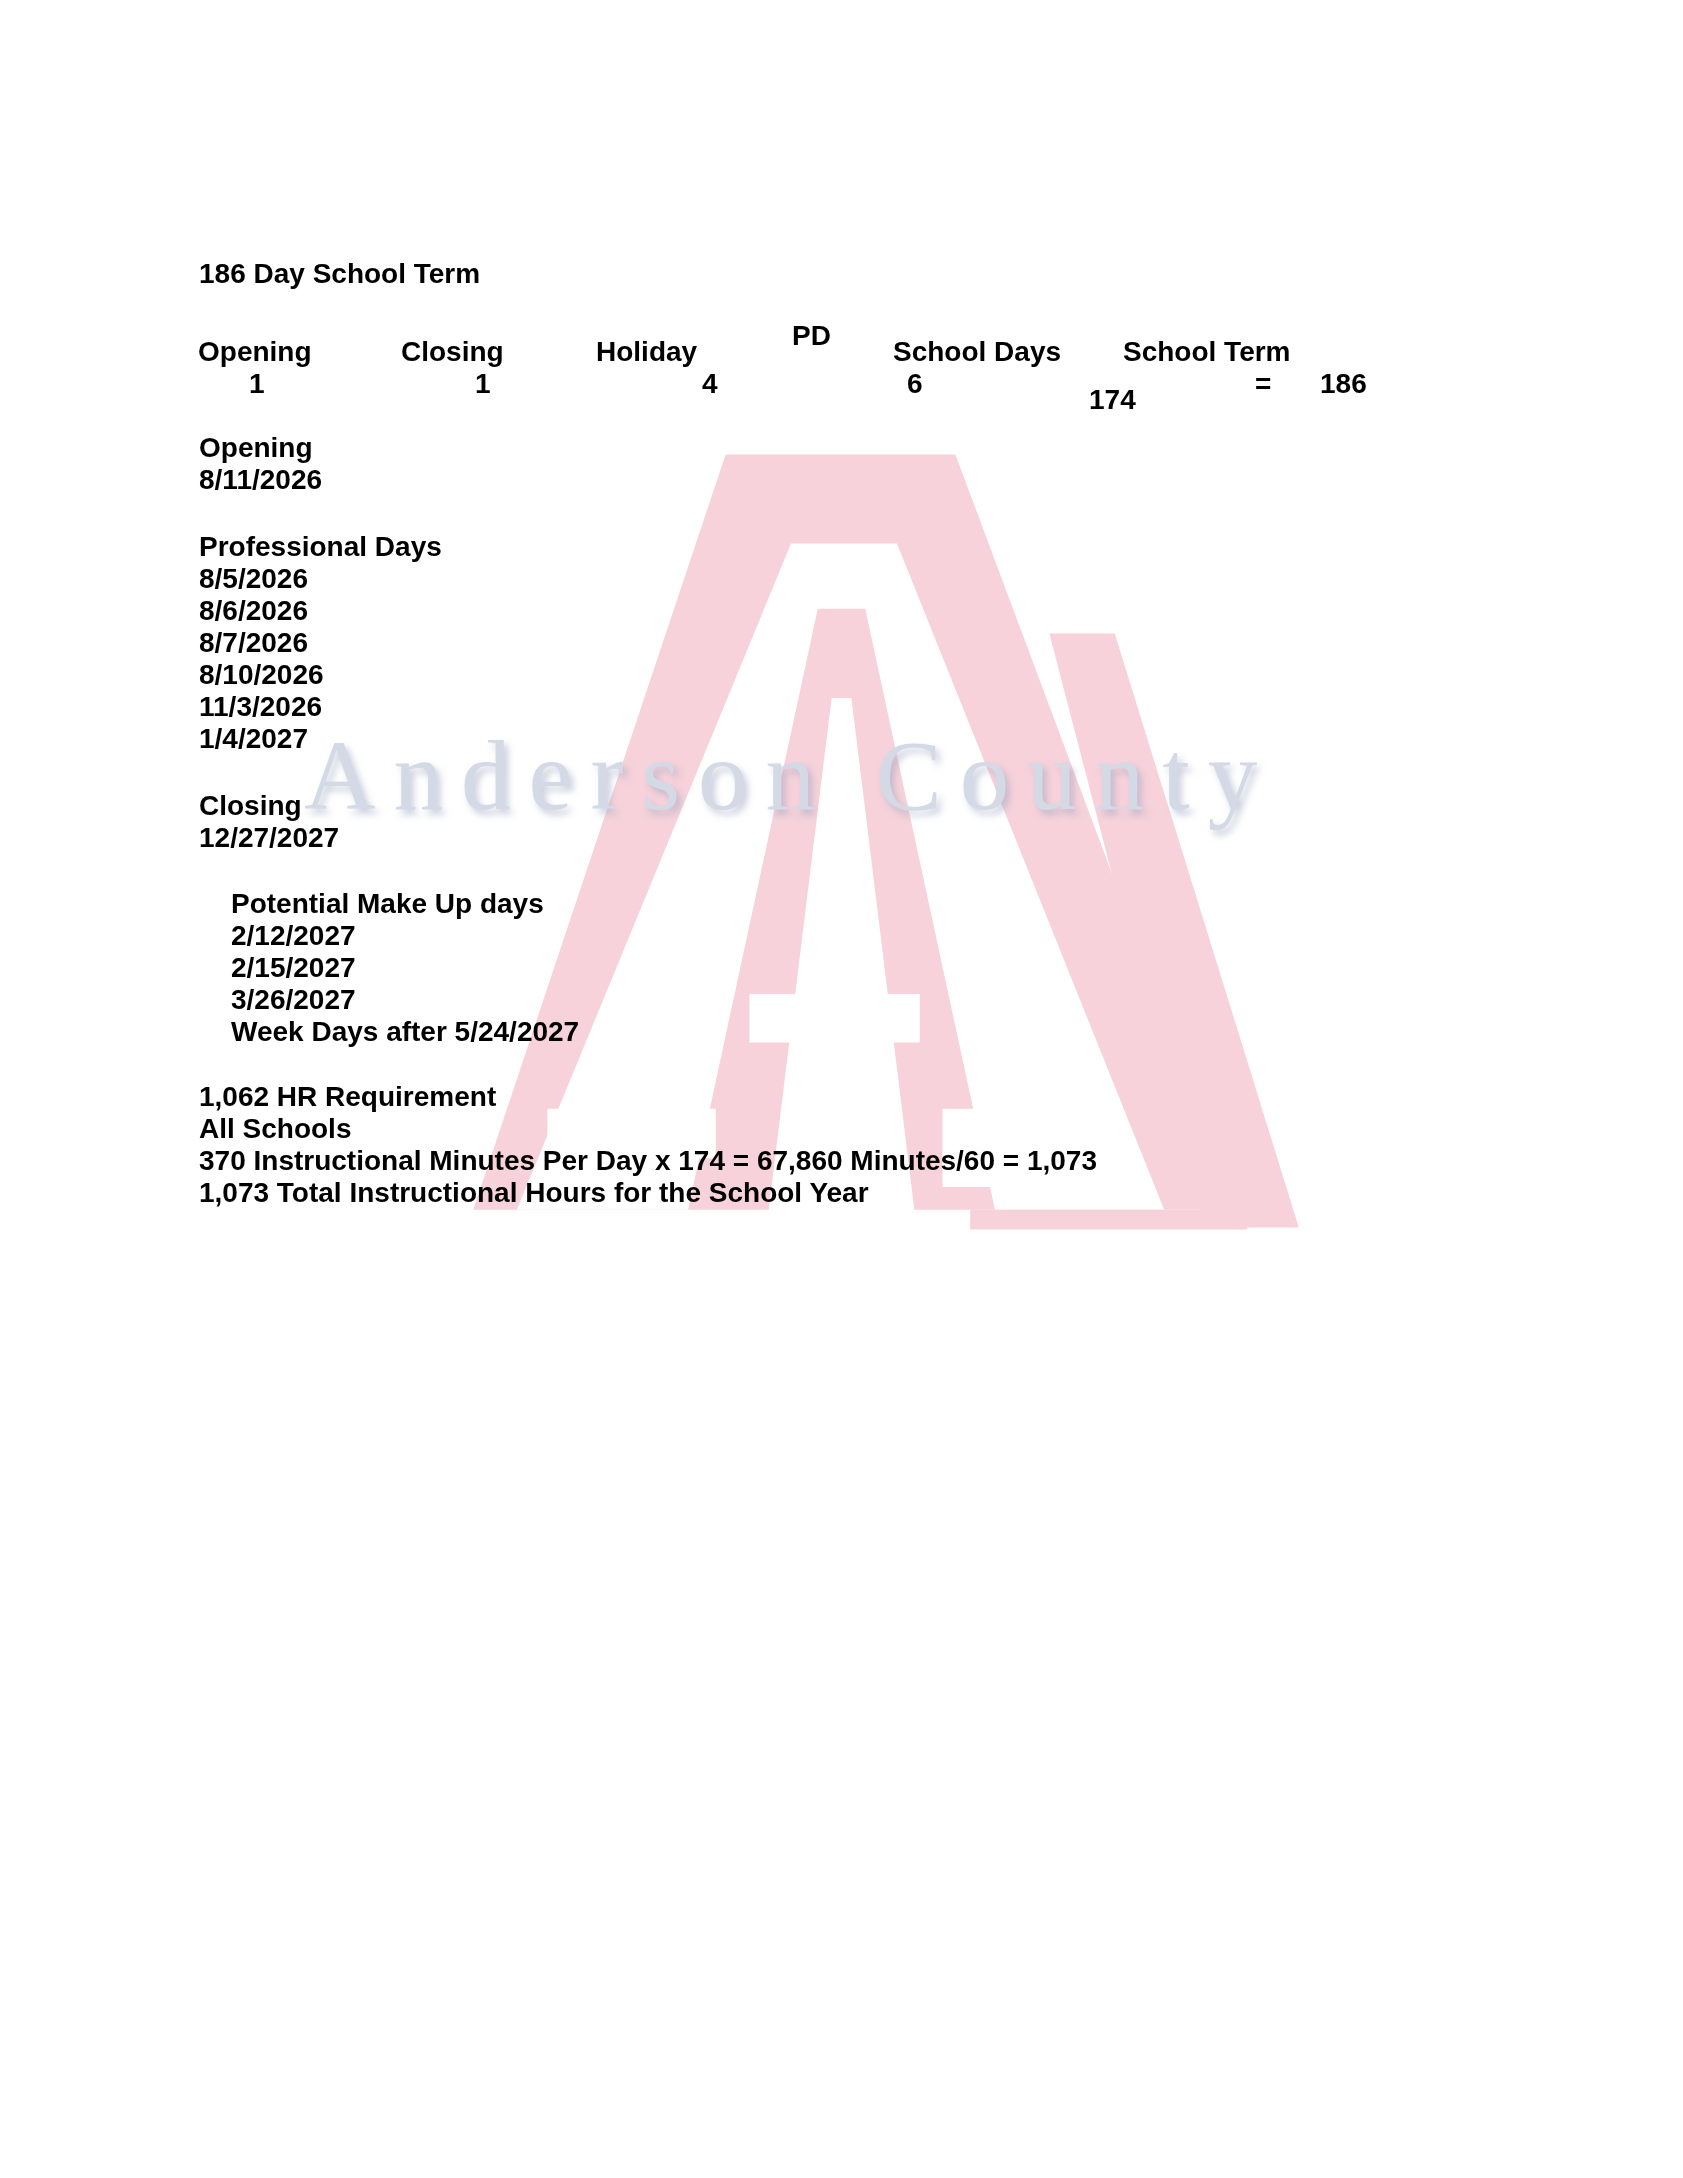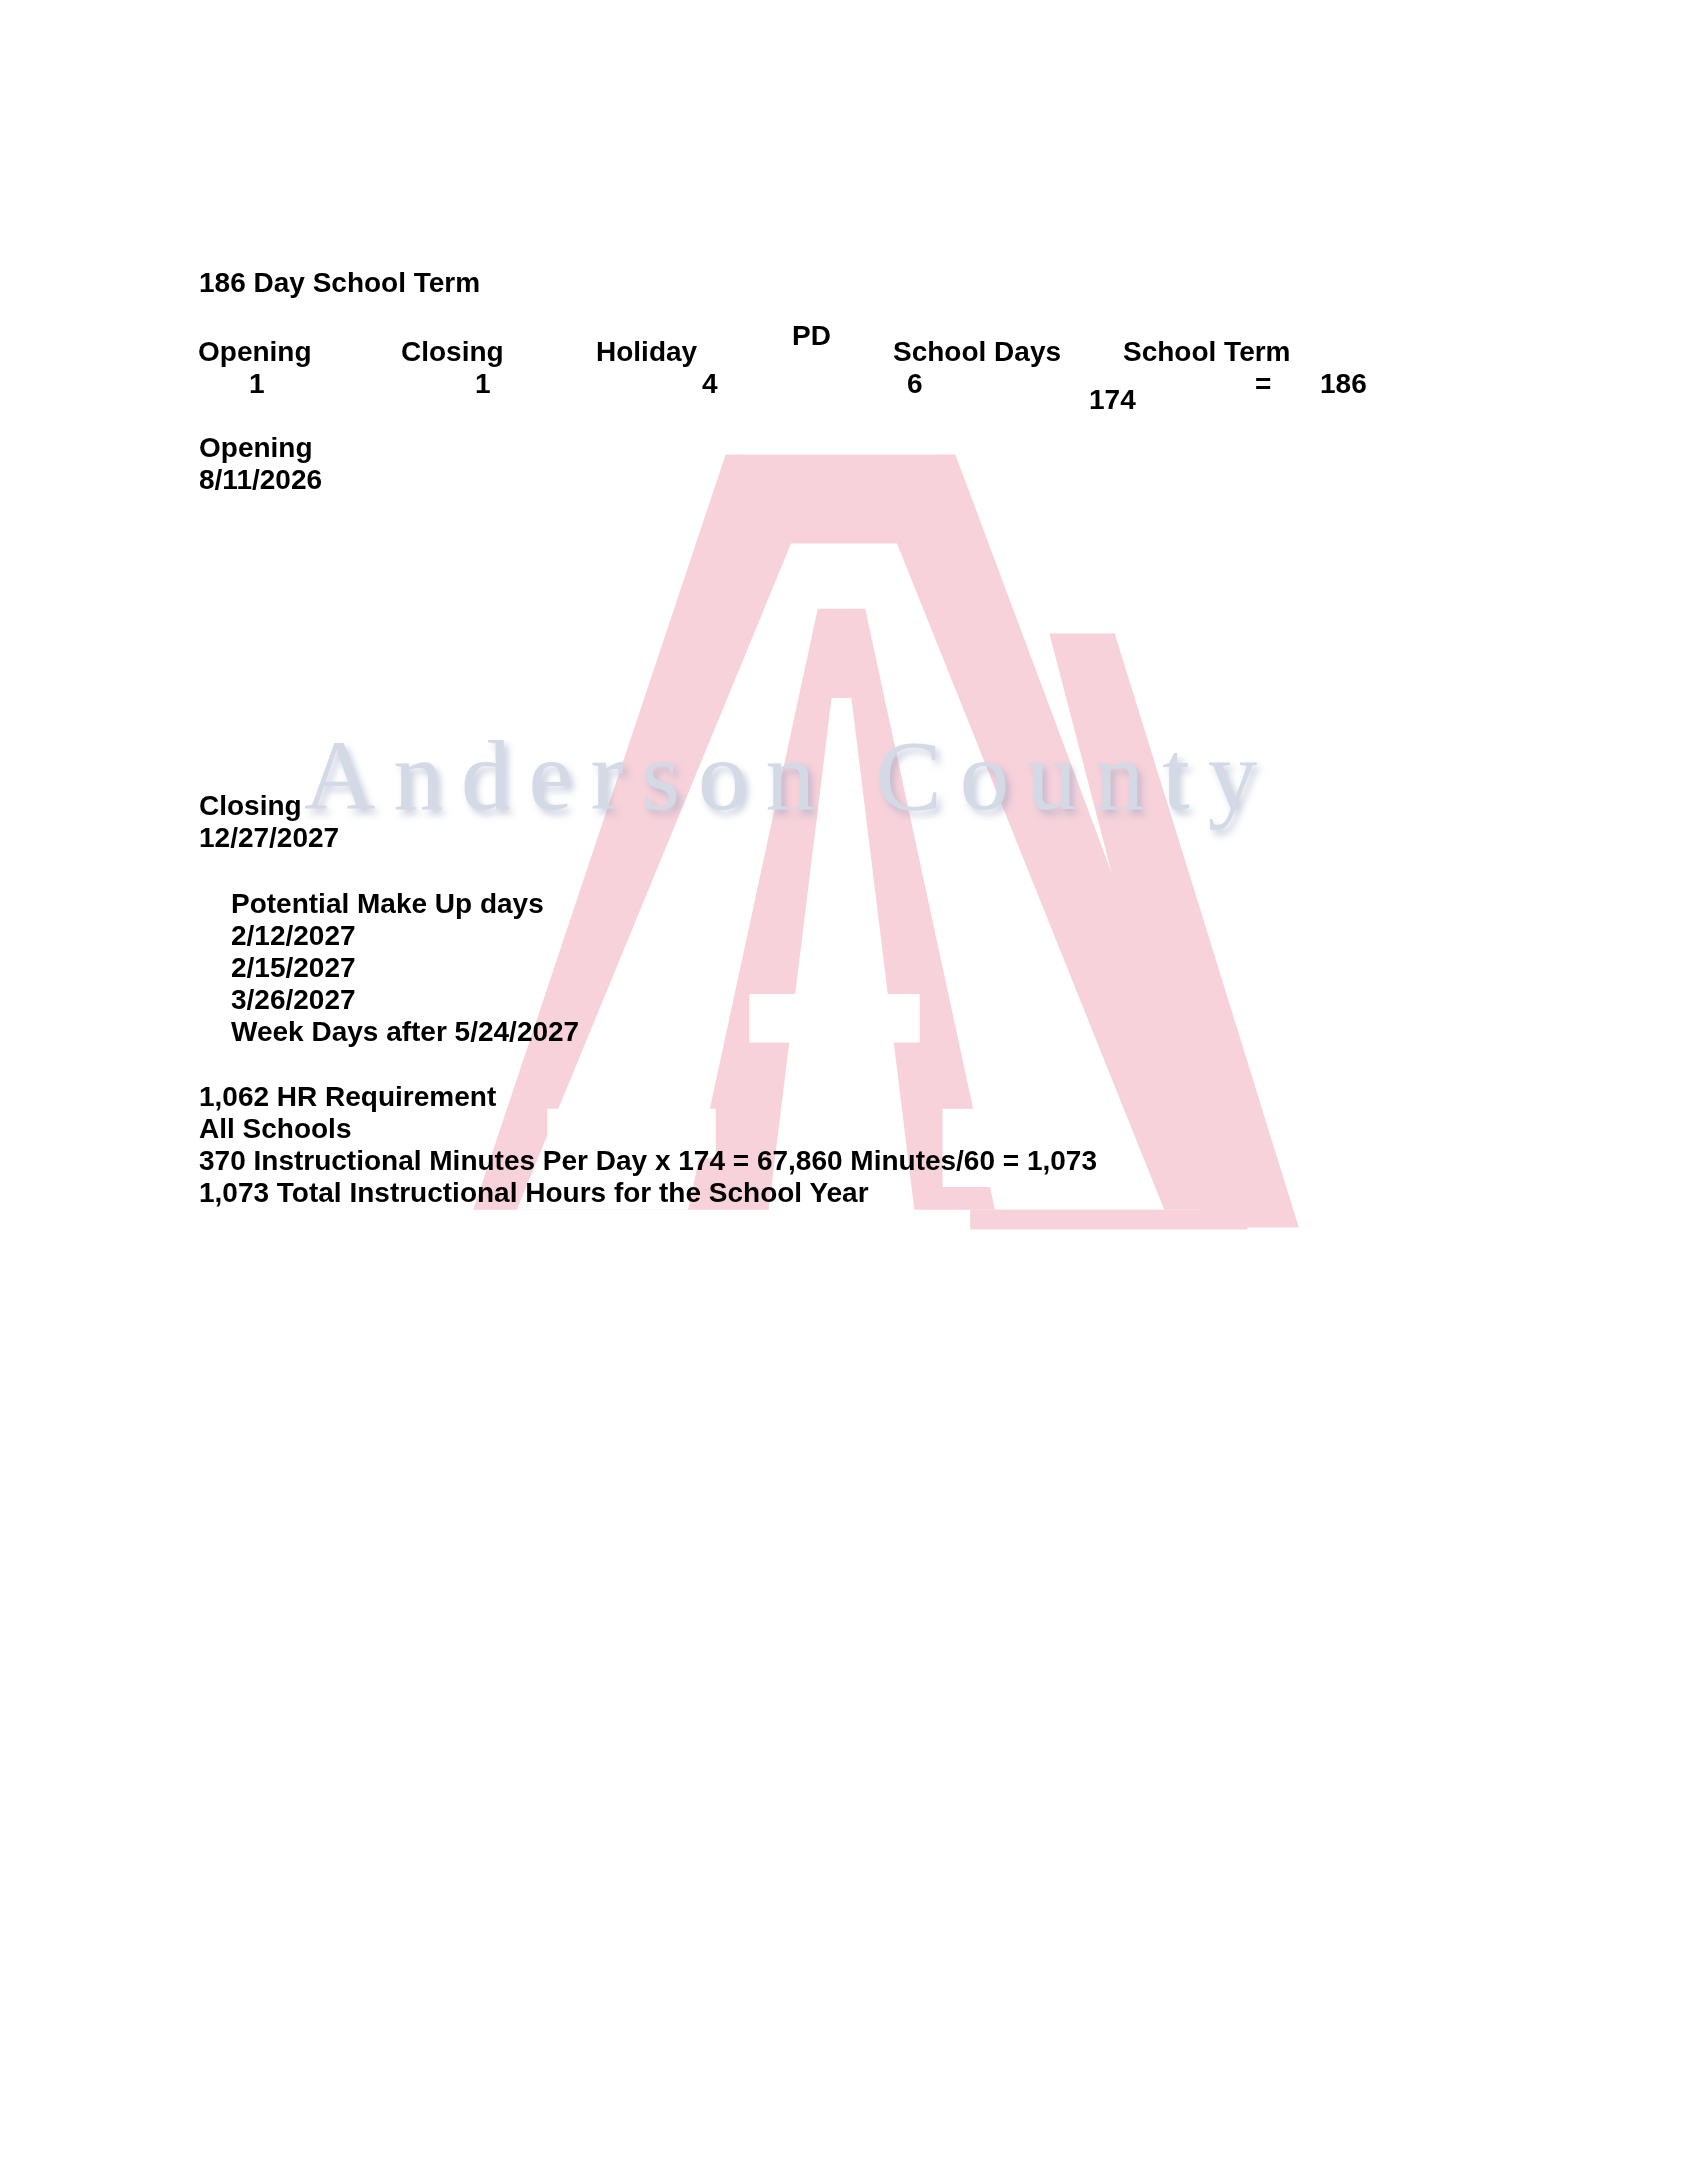"186 Day School Term" h1.abs { top: 267px -> 258px }
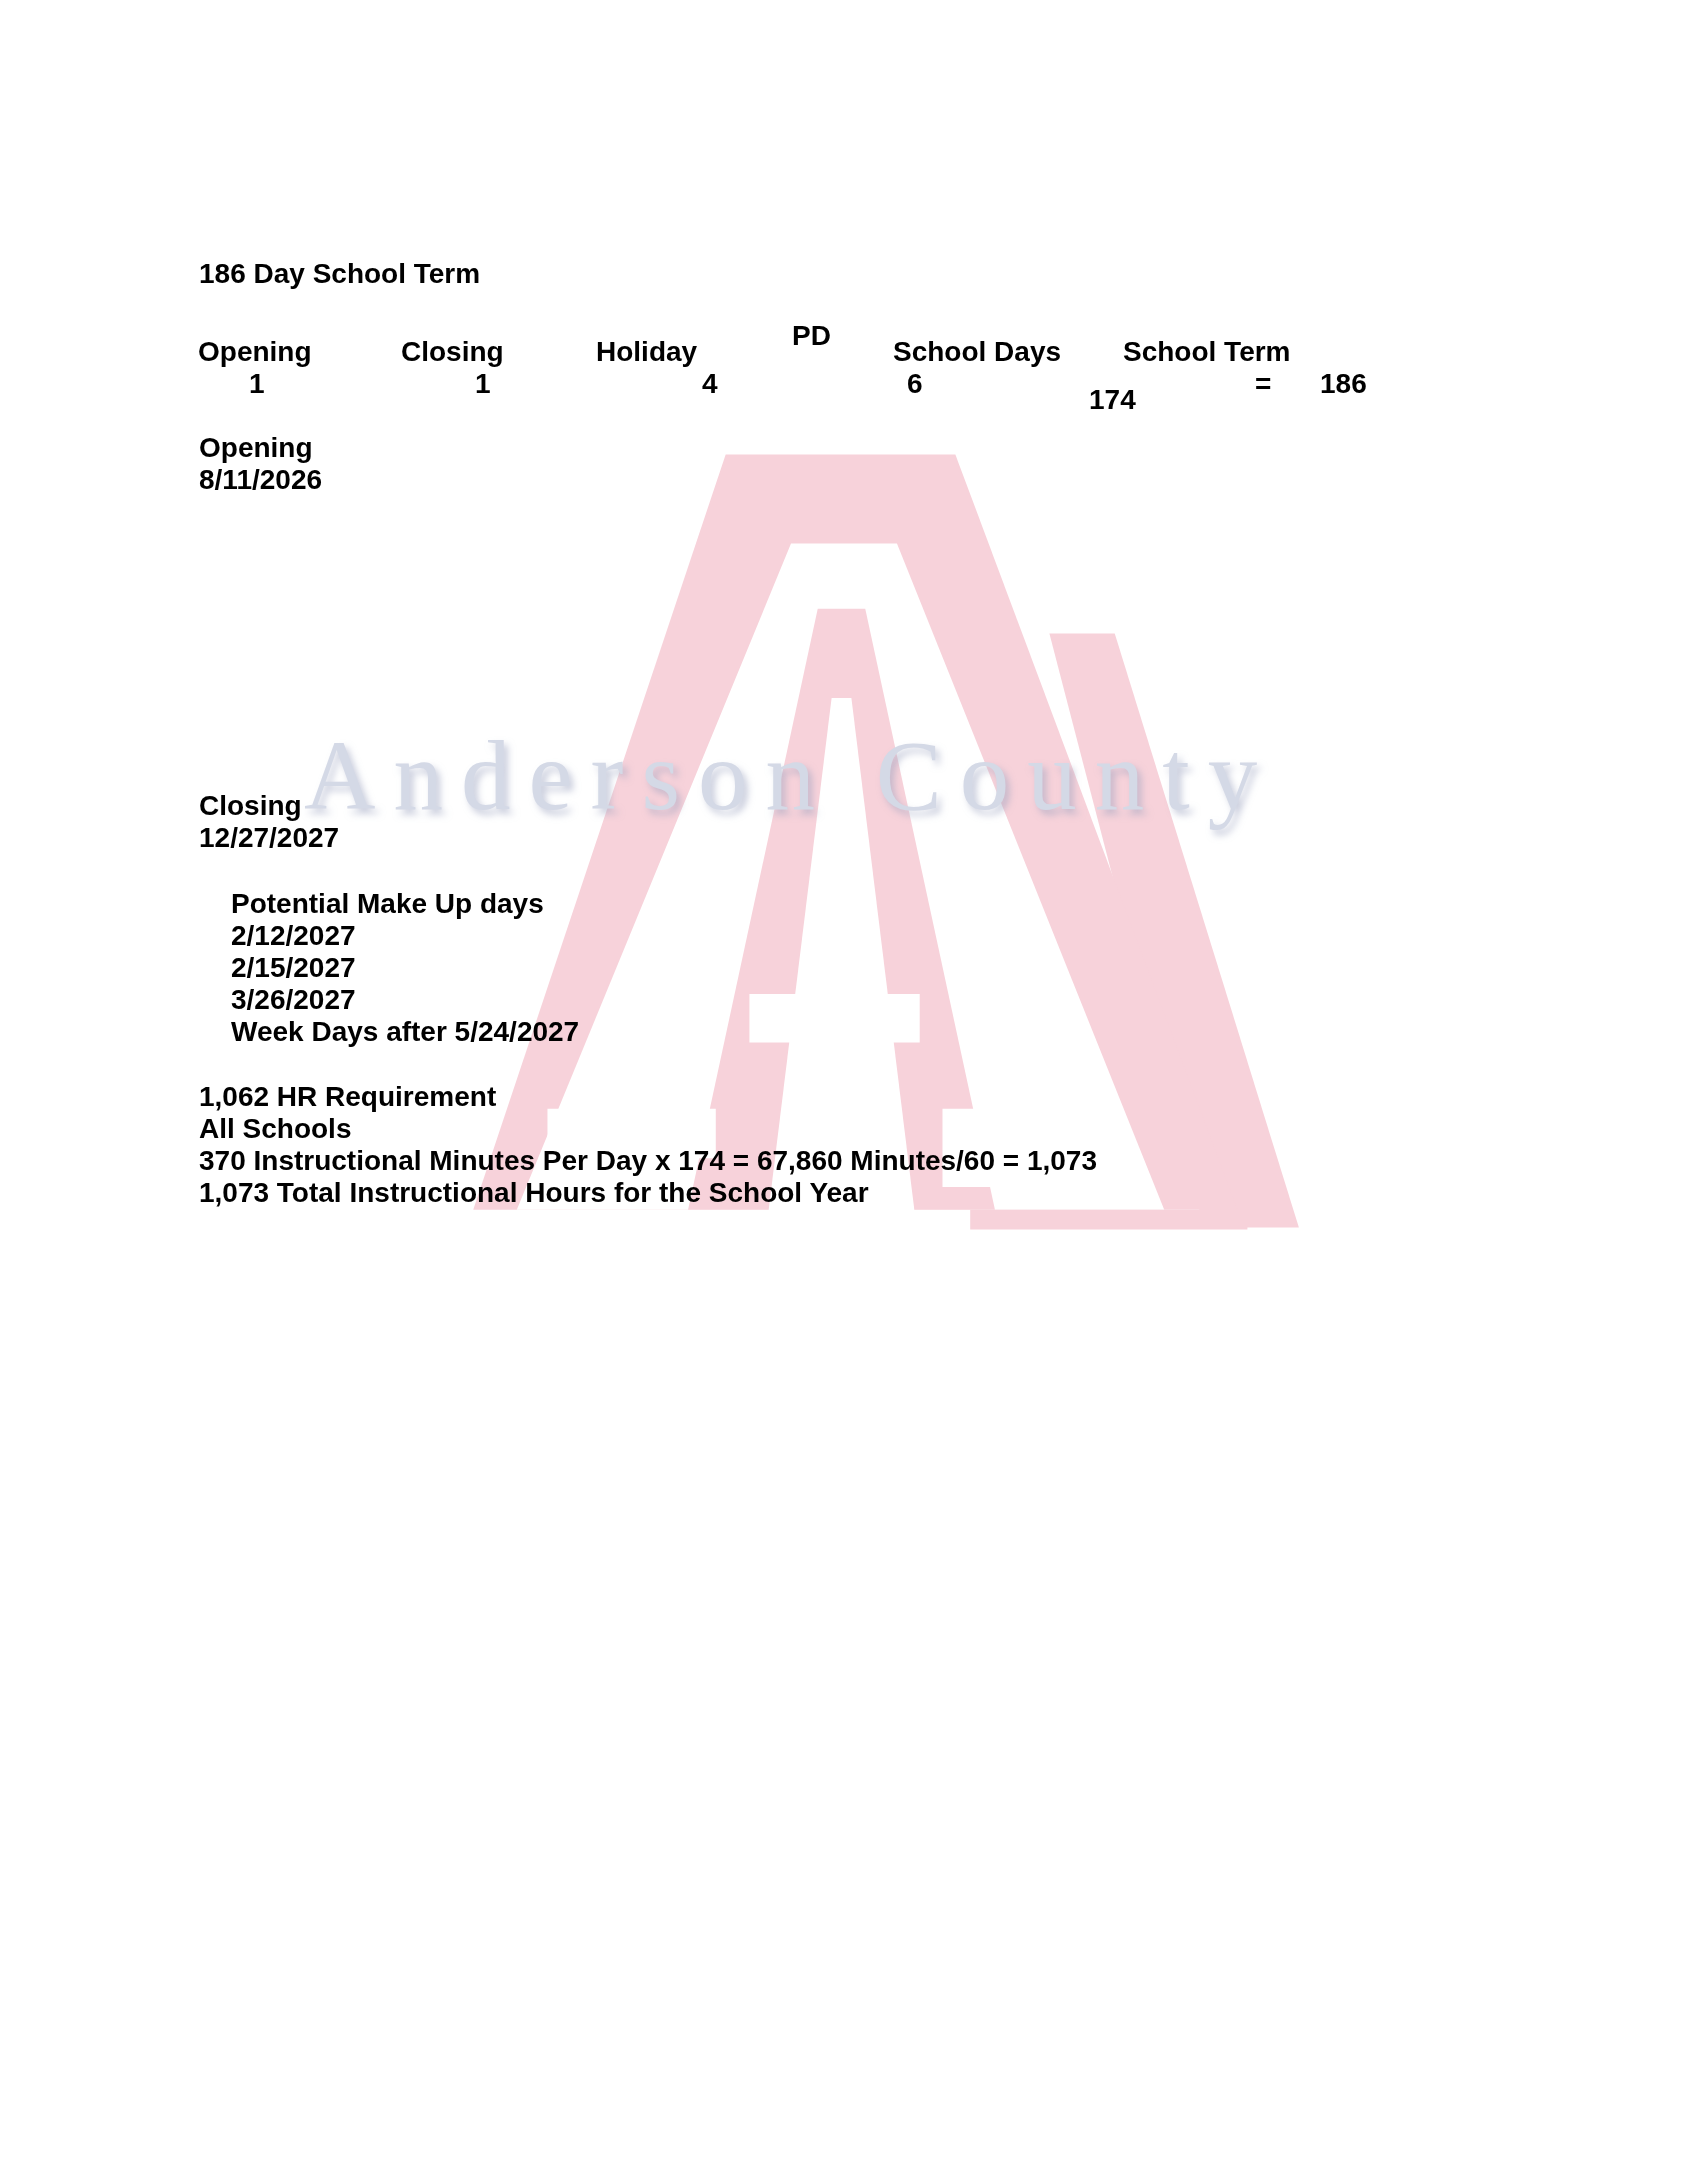"Professional Days" div.block { html: none -> <div> <div>Professional Days</div> <div>8/5/2026</div> <div>8/6/2026</div> <div>8/7/2026</div> <div>8/10/2026</div> <div>11/3/2026</div> <div>1/4/2027</div> </div> }
